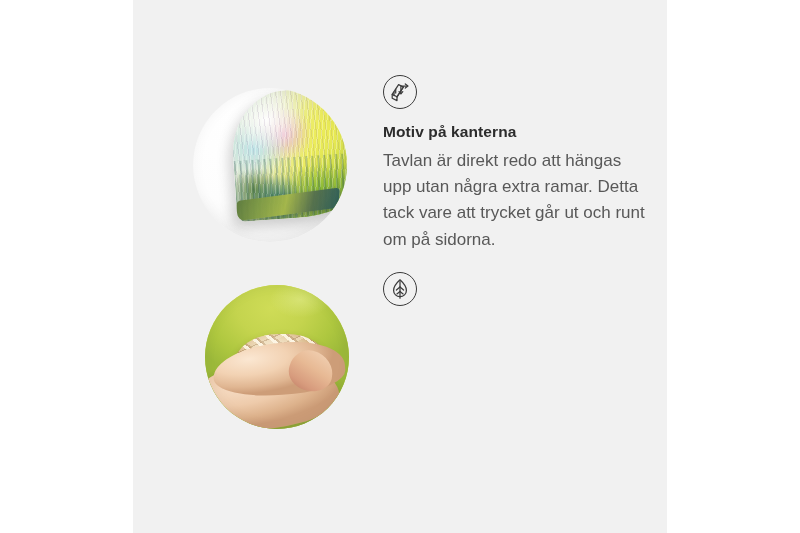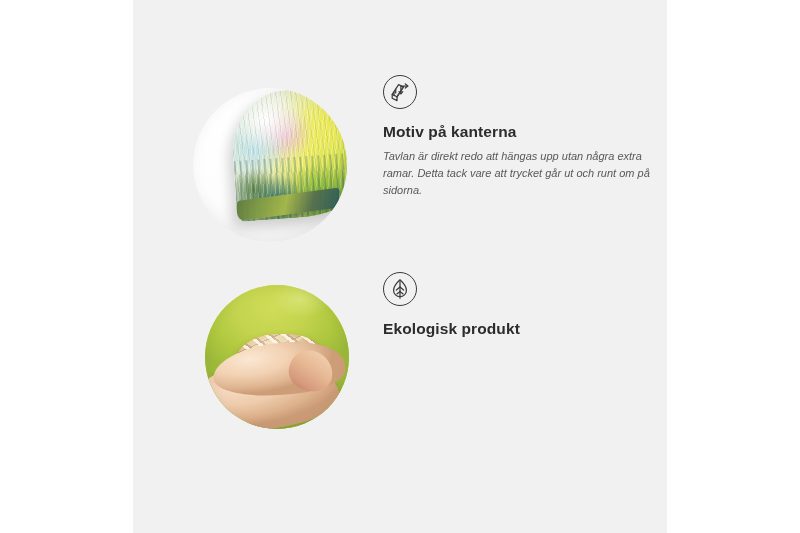"Tavlan är direkt redo att" .feat-body { font-size: 11px -> 17px; font-style: italic -> none }
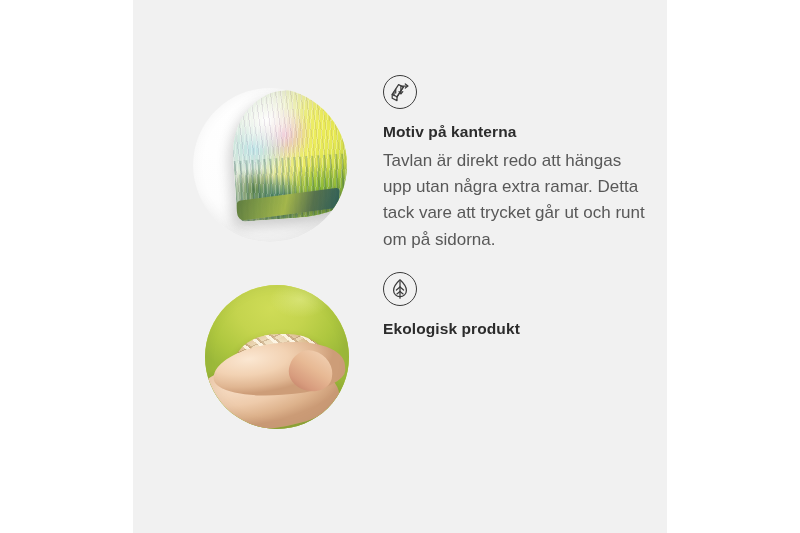"Ekologisk produkt" div.feat-title { html: <div>Ekologisk produkt</div> -> none }
